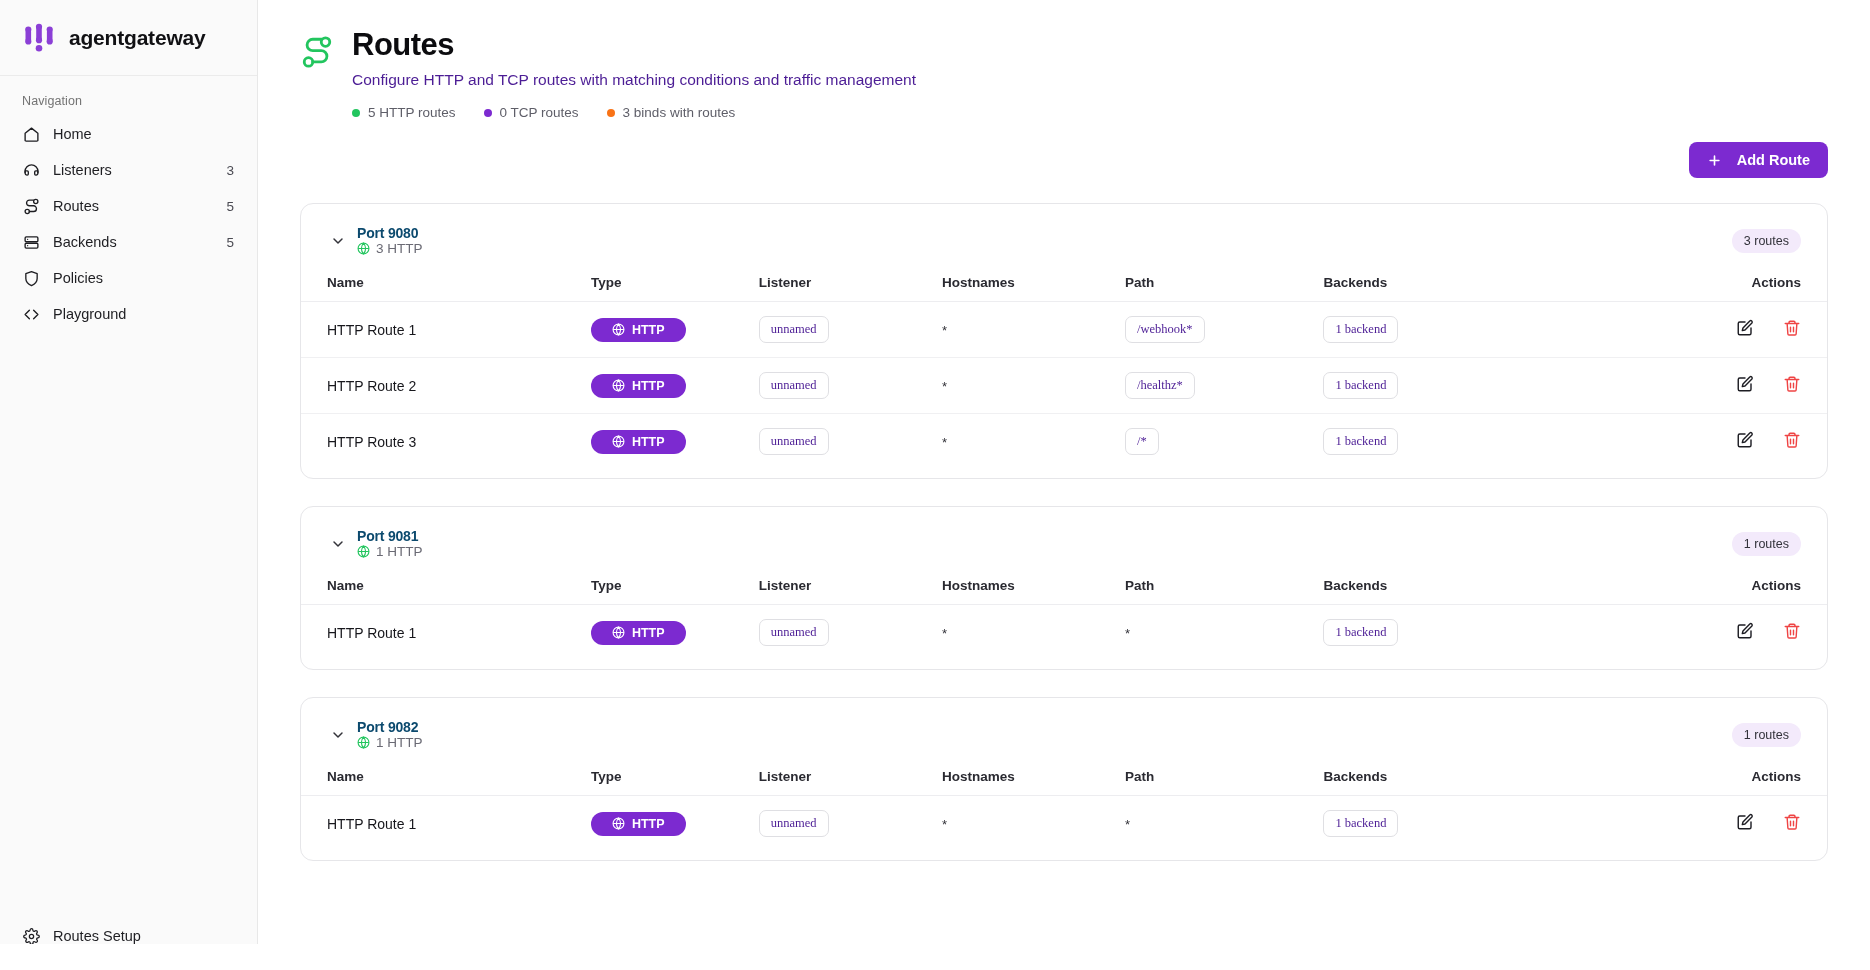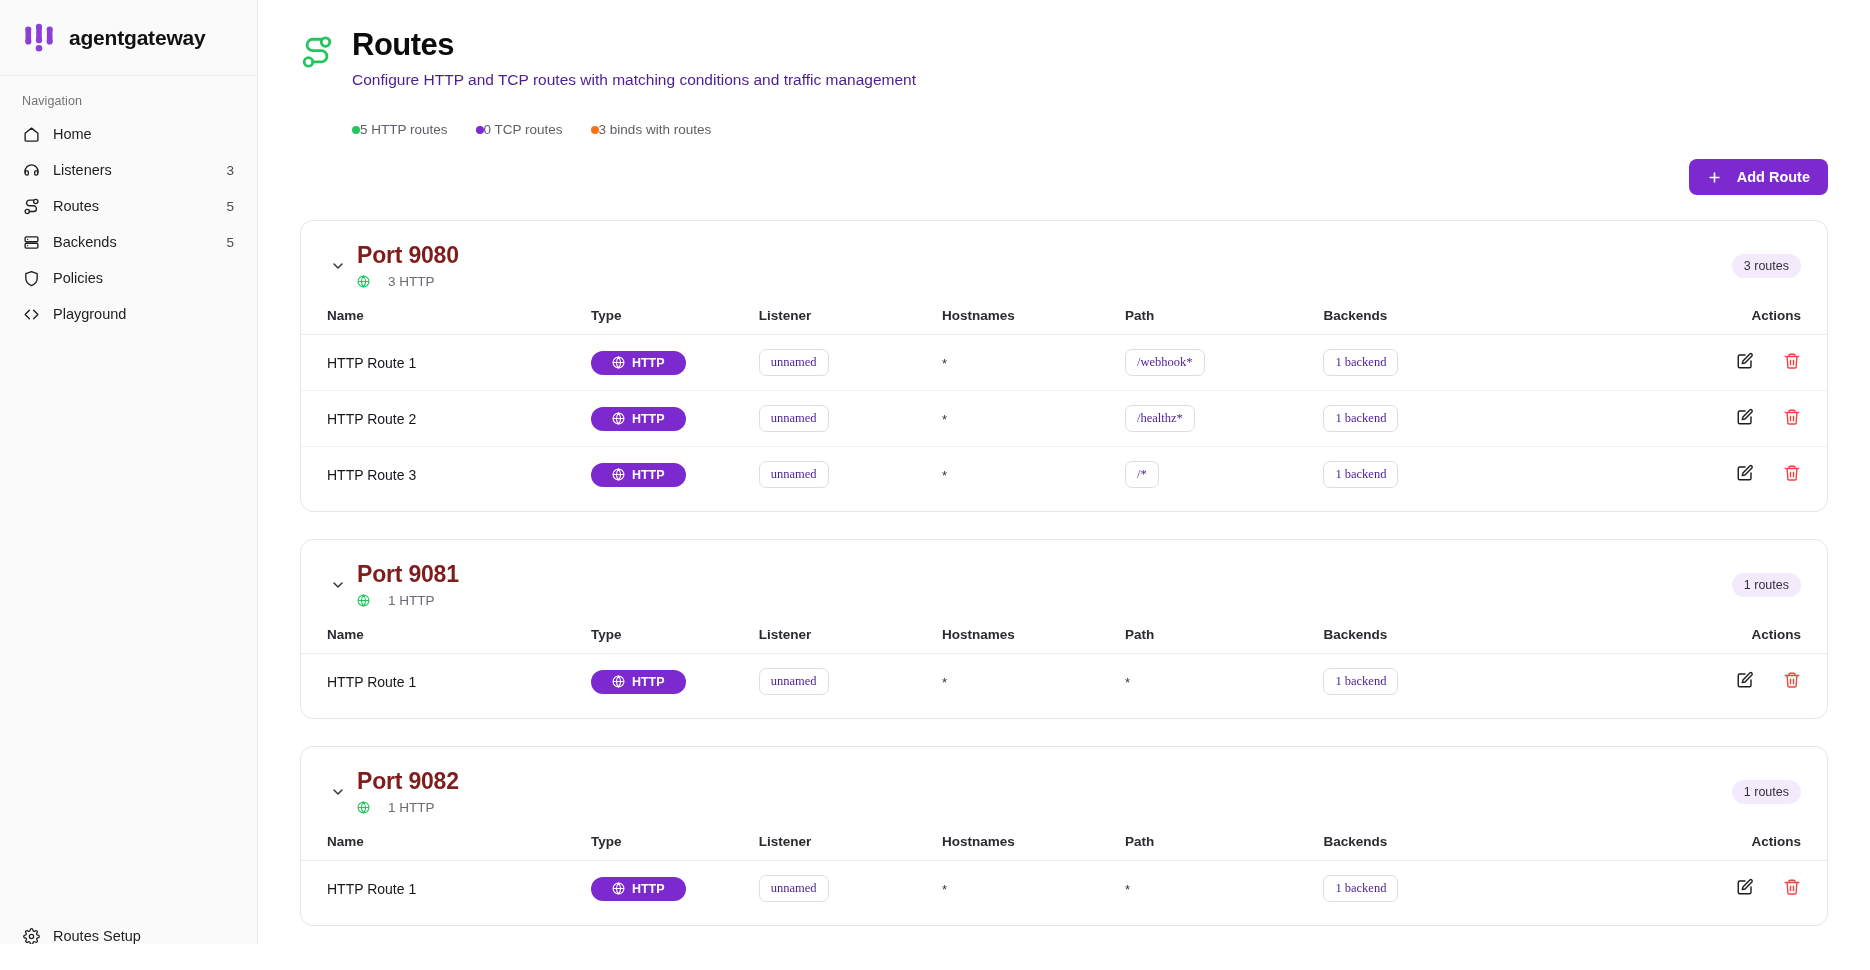"5 HTTP routes" .stat { gap: none -> 8px; margin-top: 17px -> none }
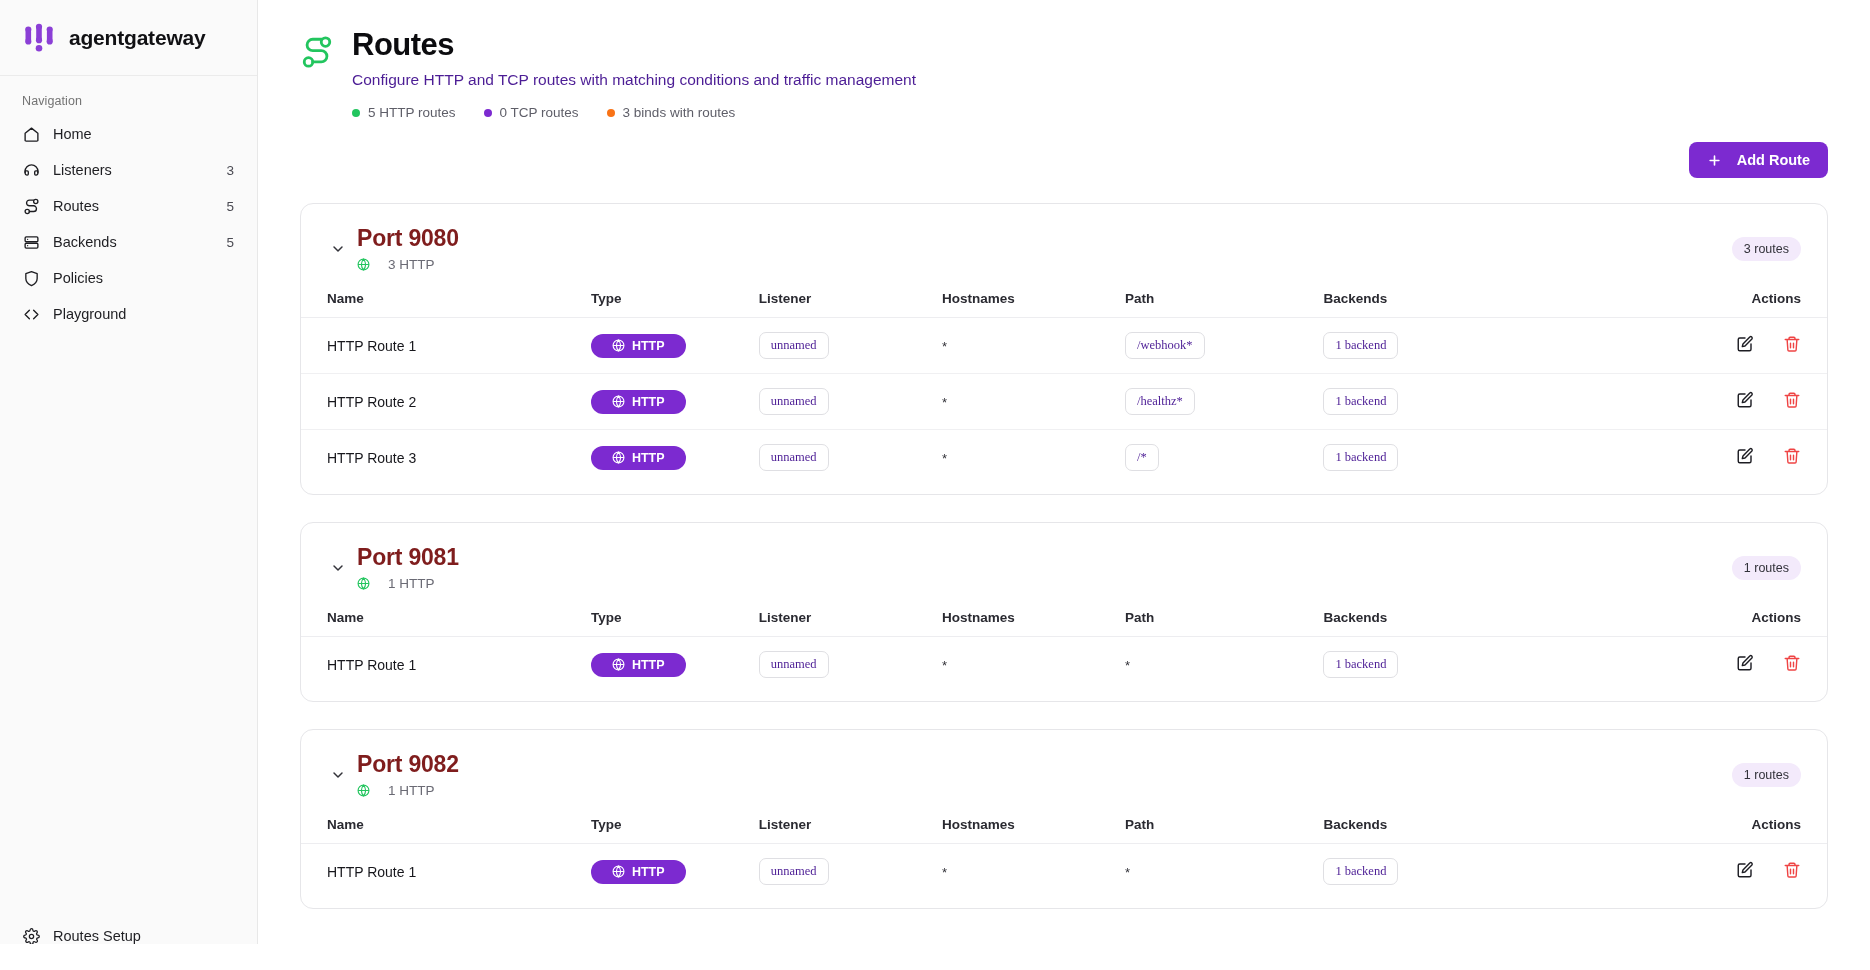"Port 9080" .card-title { color: #7f1d1d -> #0c4a6e; font-size: 23px -> 14px }
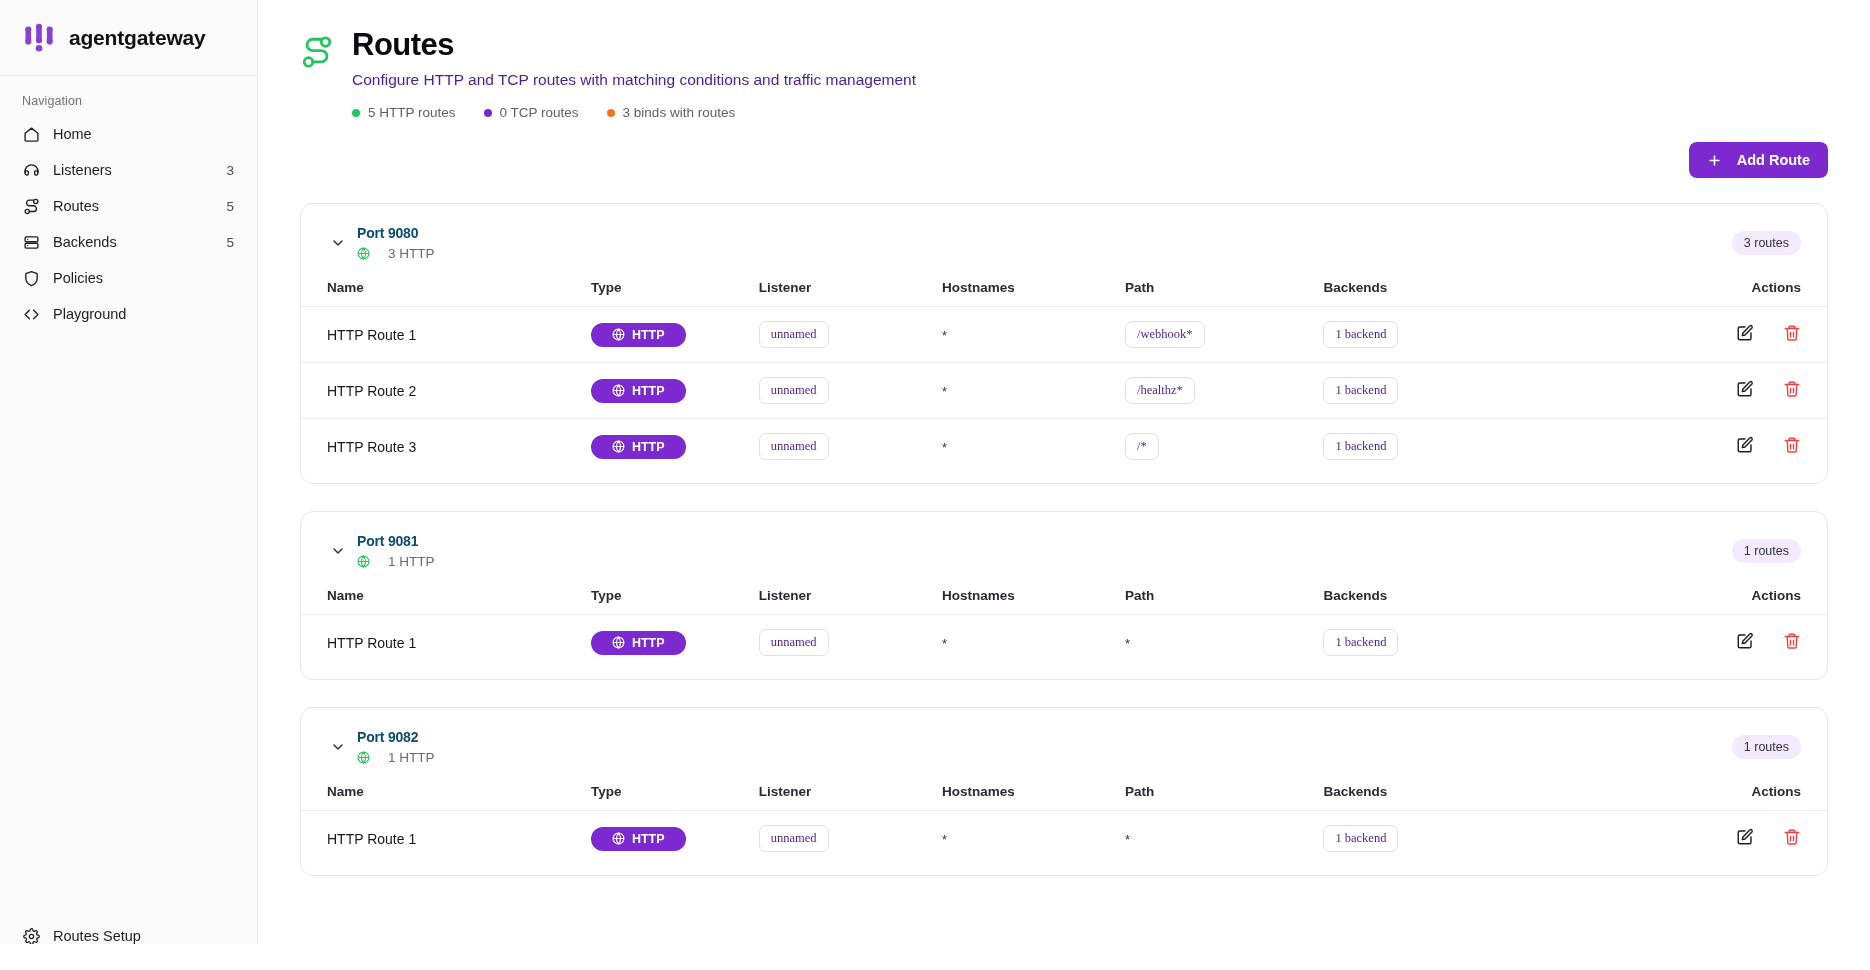"3 HTTP" .card-meta { gap: 18px -> 6px; margin-top: 5px -> none }
